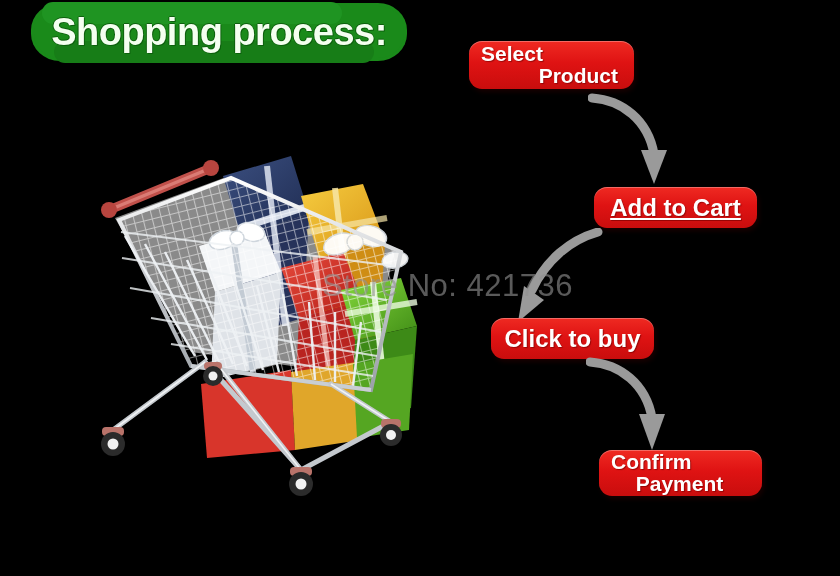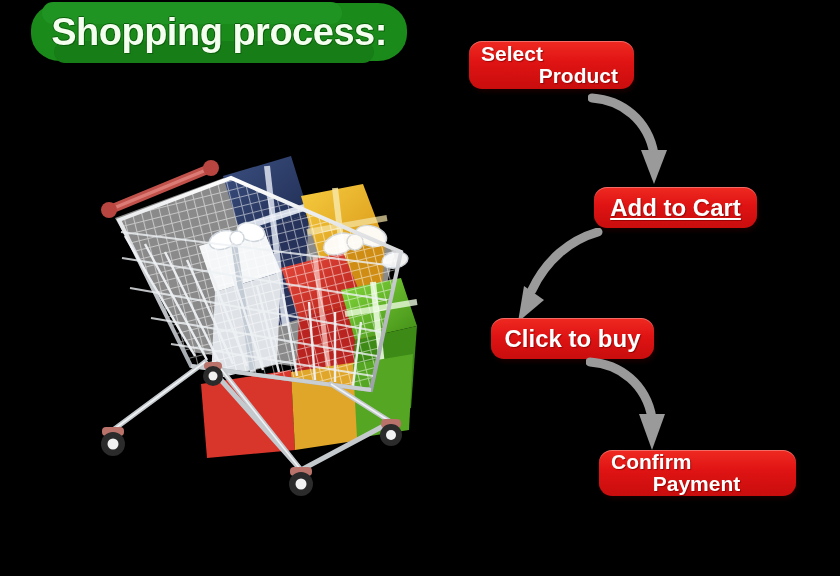"Store No: 421736" div.watermark { html: none -> <div>Store No: 421736</div> }
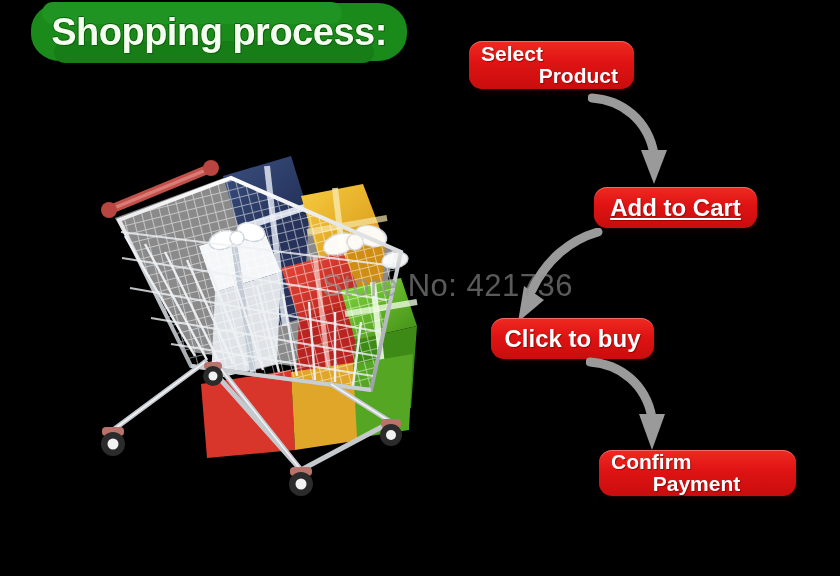"Confirm" .btn-confirm-payment { width: 197px -> 163px }
